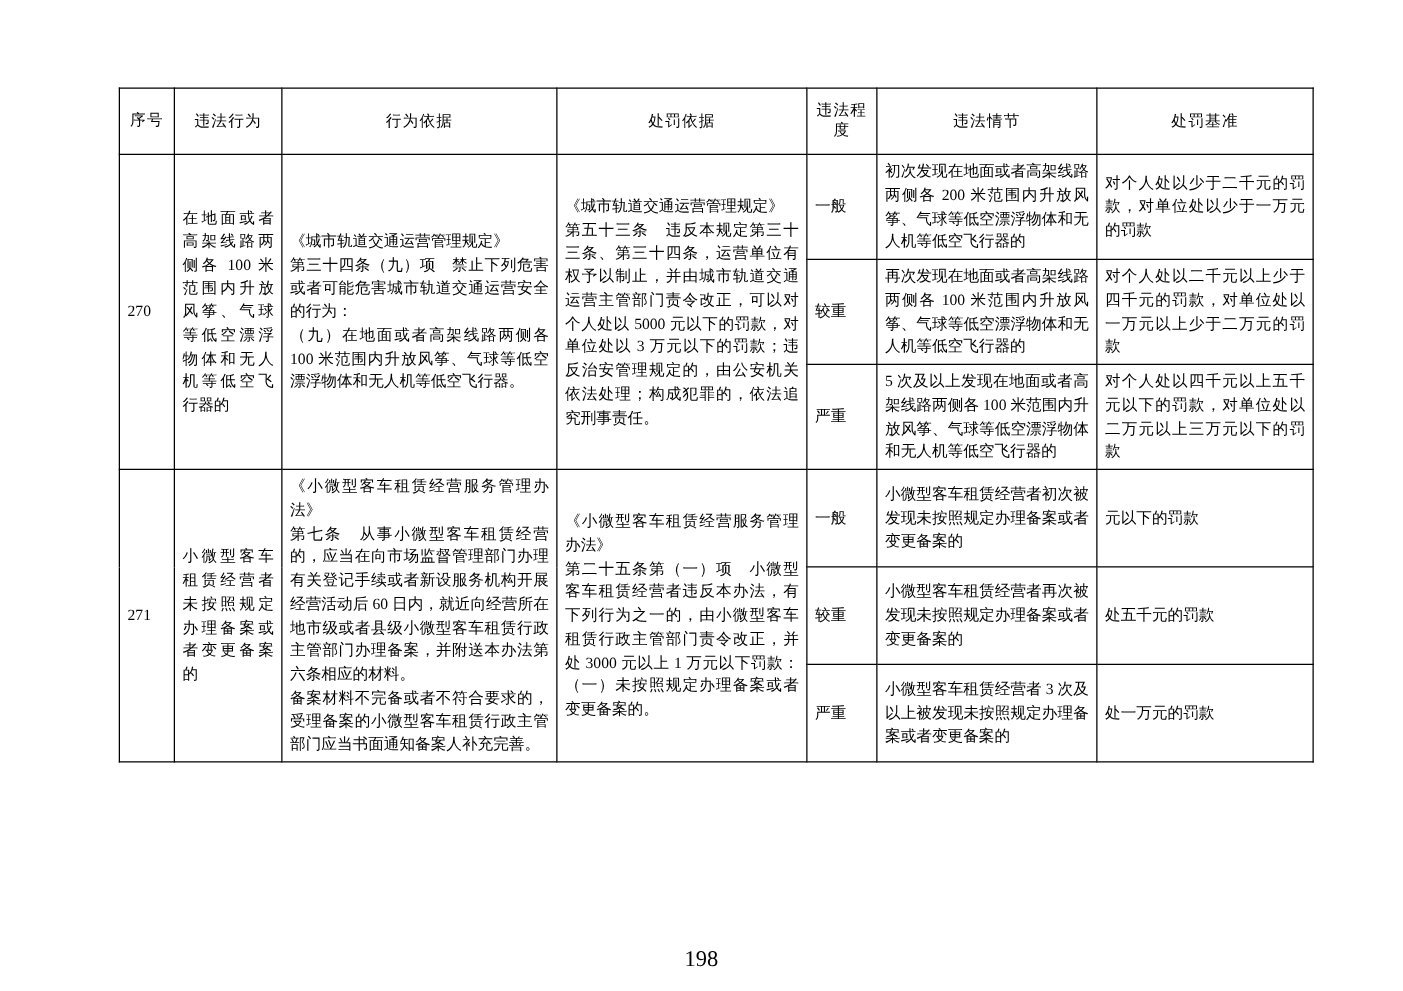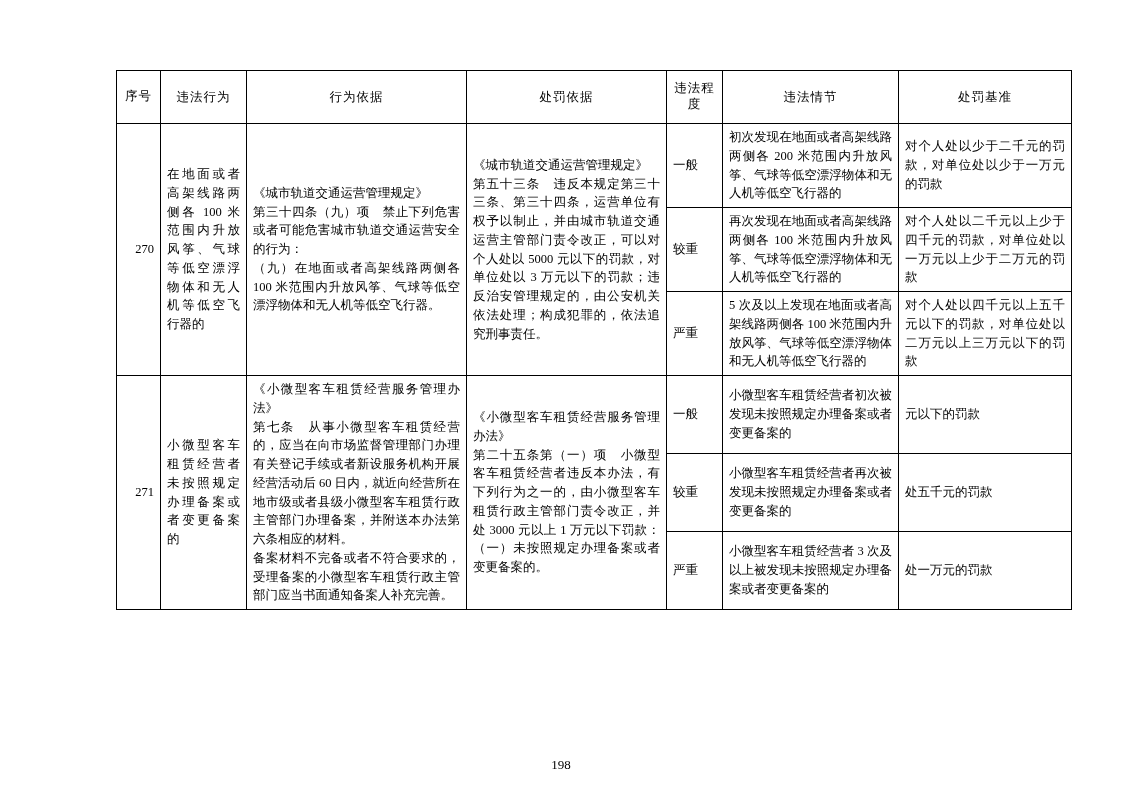"序号" .table-wrap { left: 88px -> 67px }
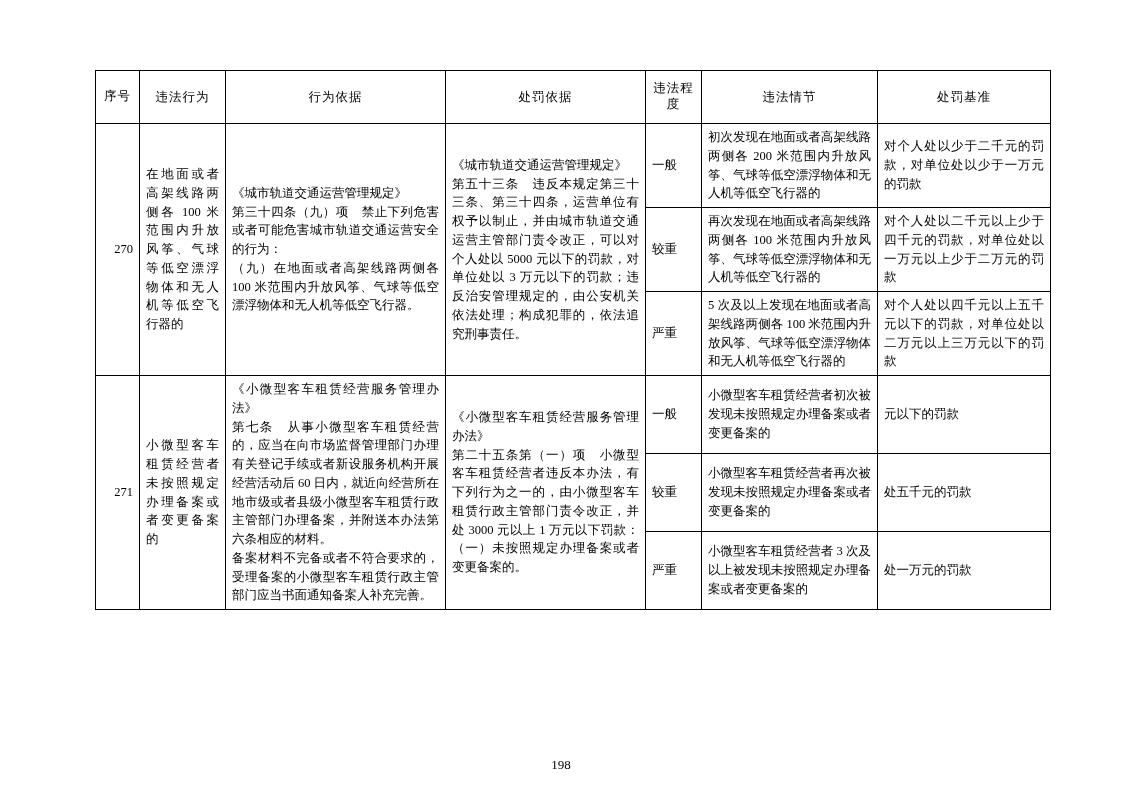"270" .vnum { text-align: right -> left }
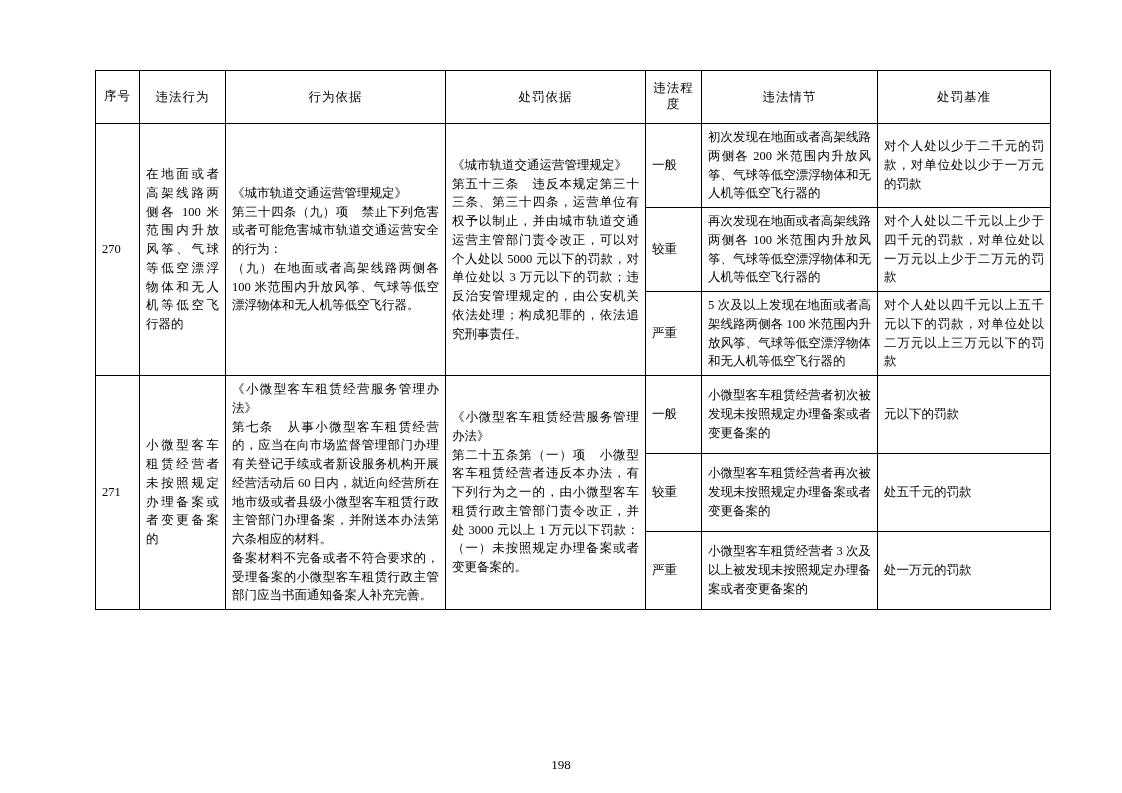"198" .page-number { font-size: 13px -> 18px }
